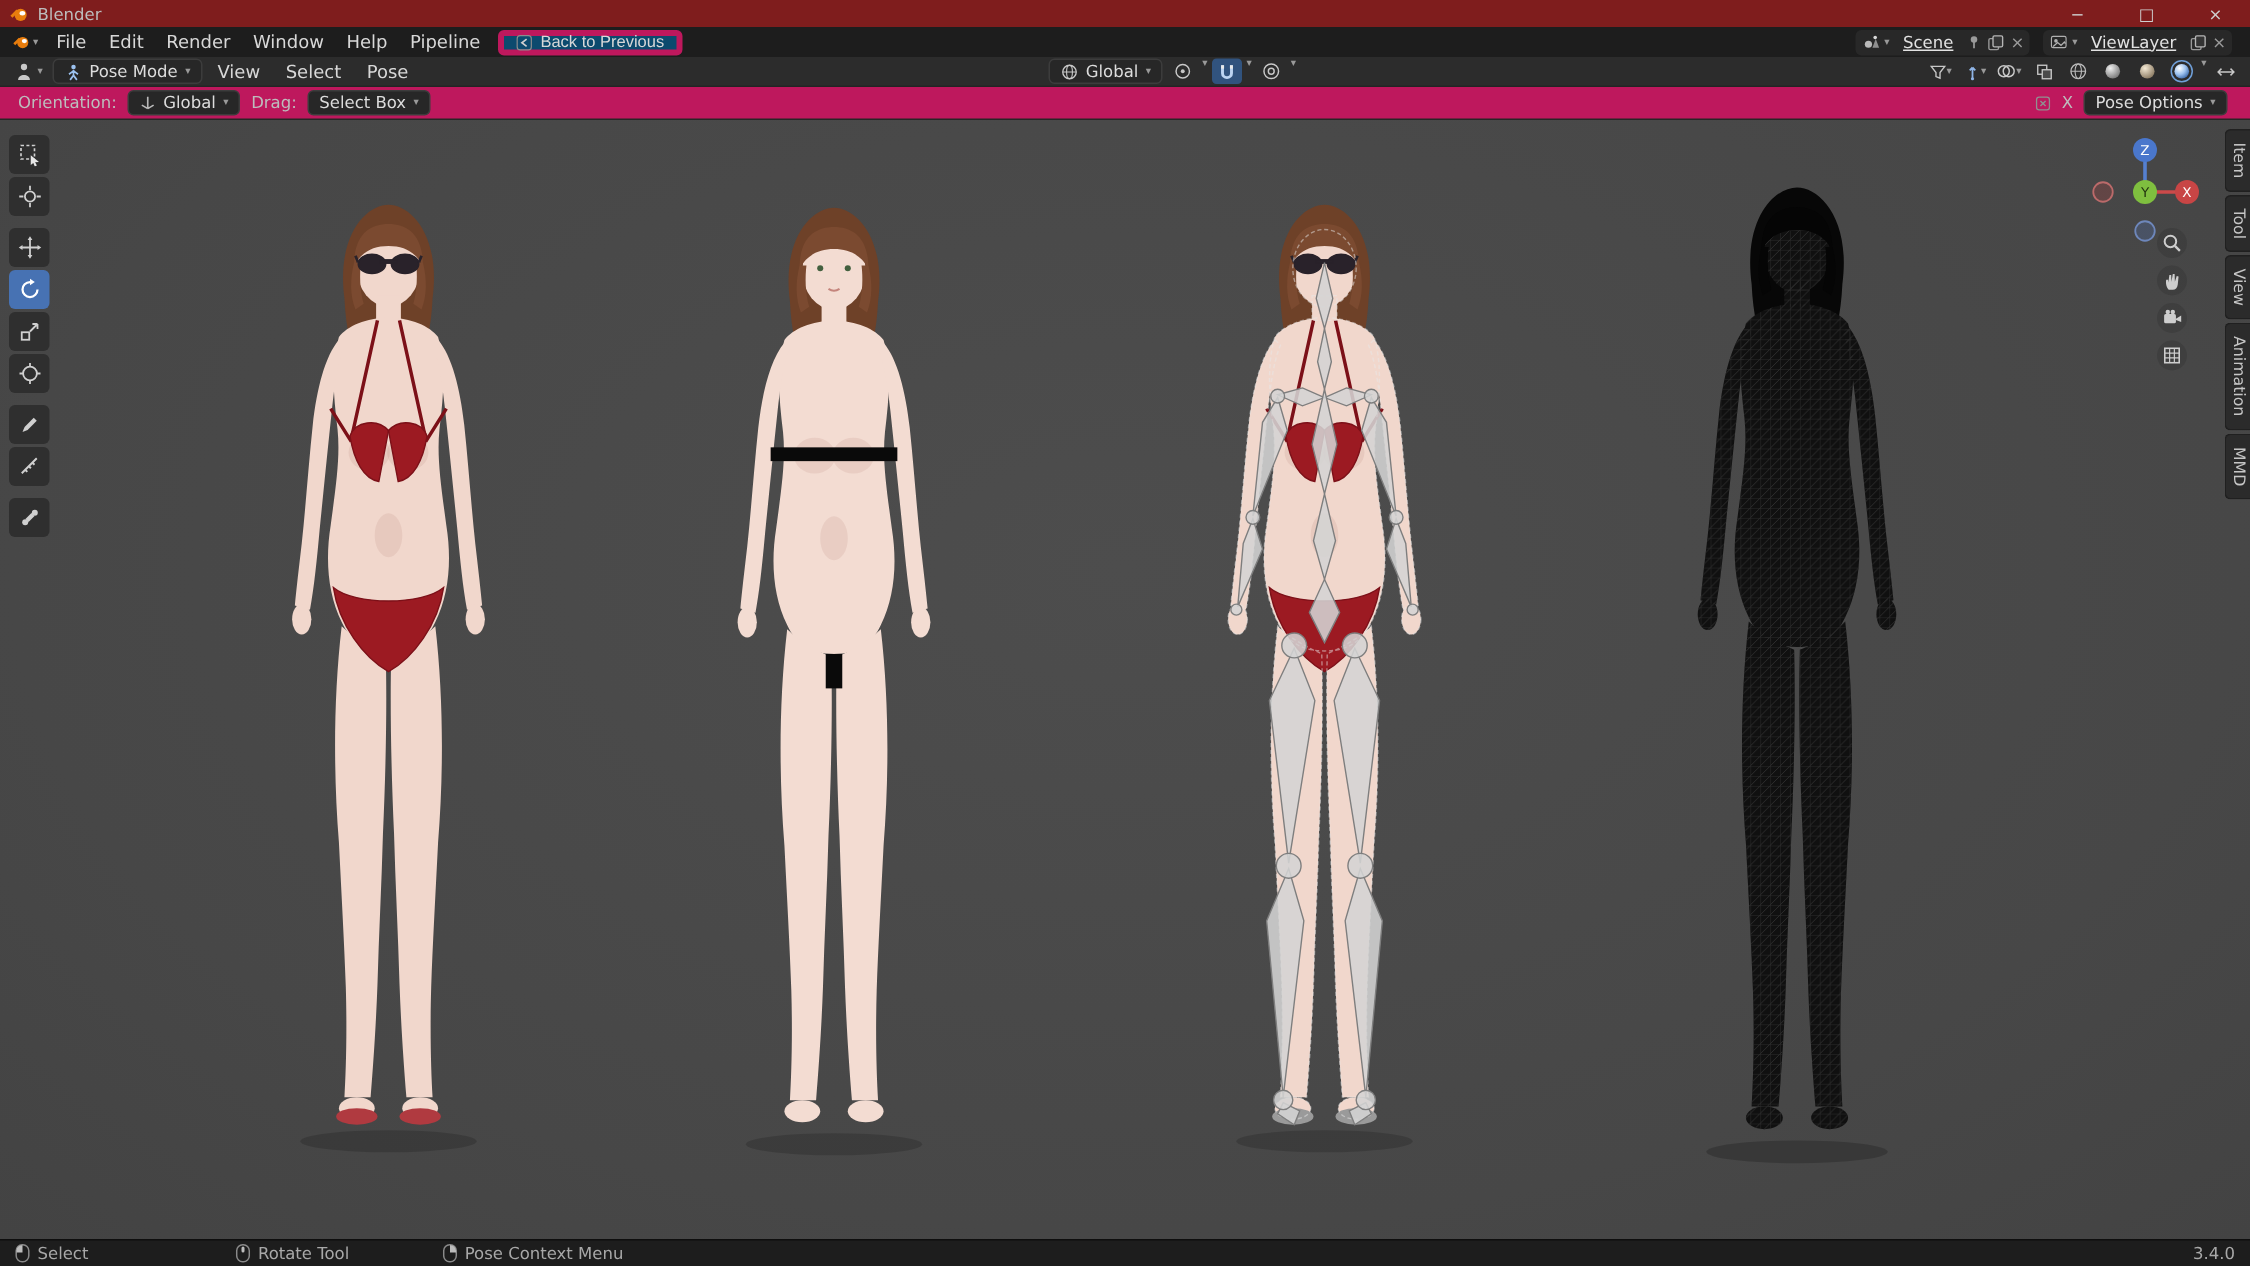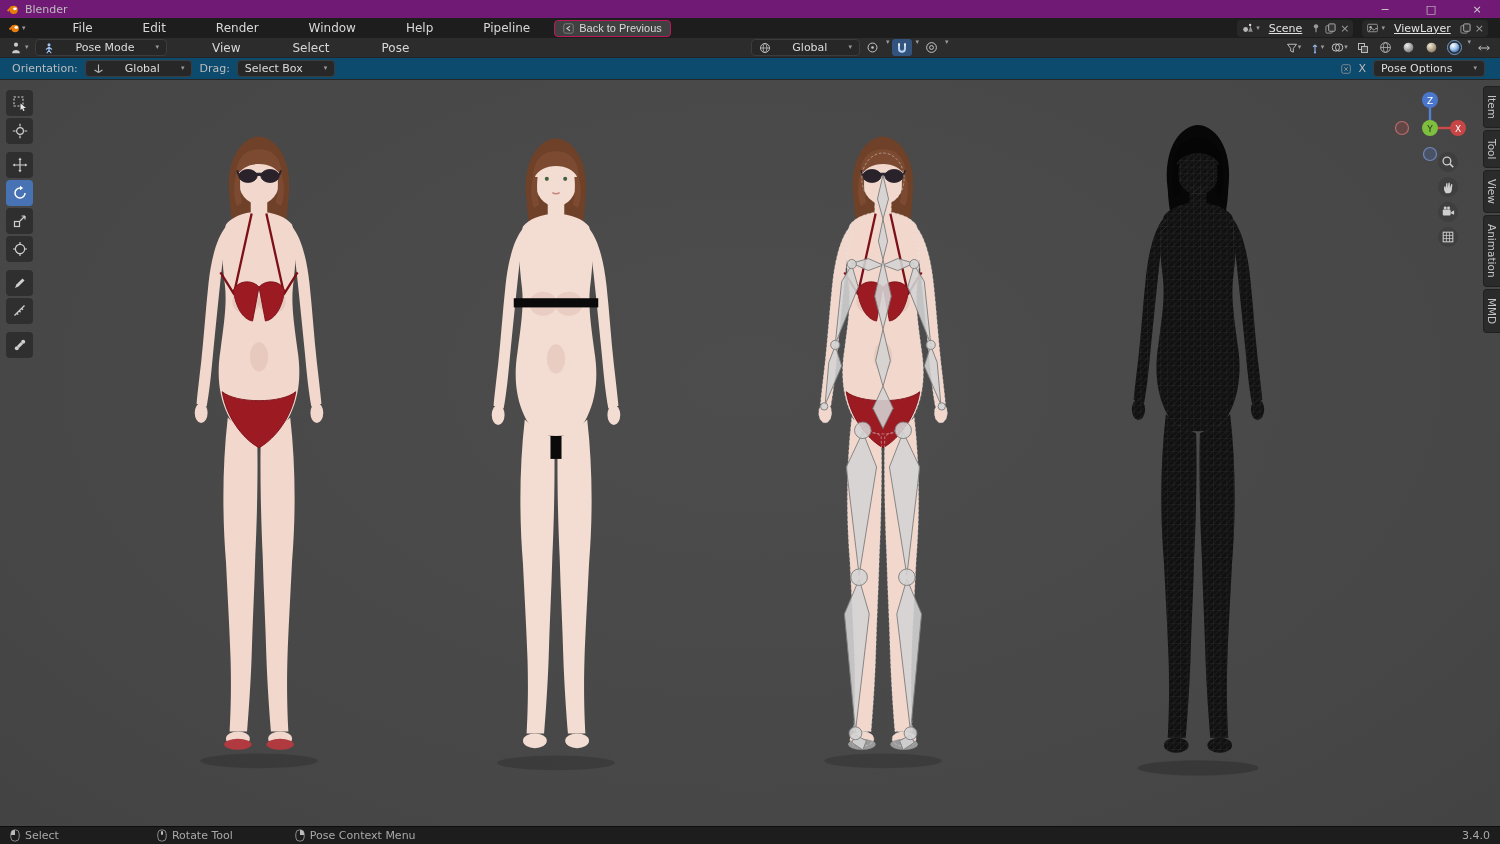"Blender" .titlebar { background: #701a75 -> #7f1d1d }
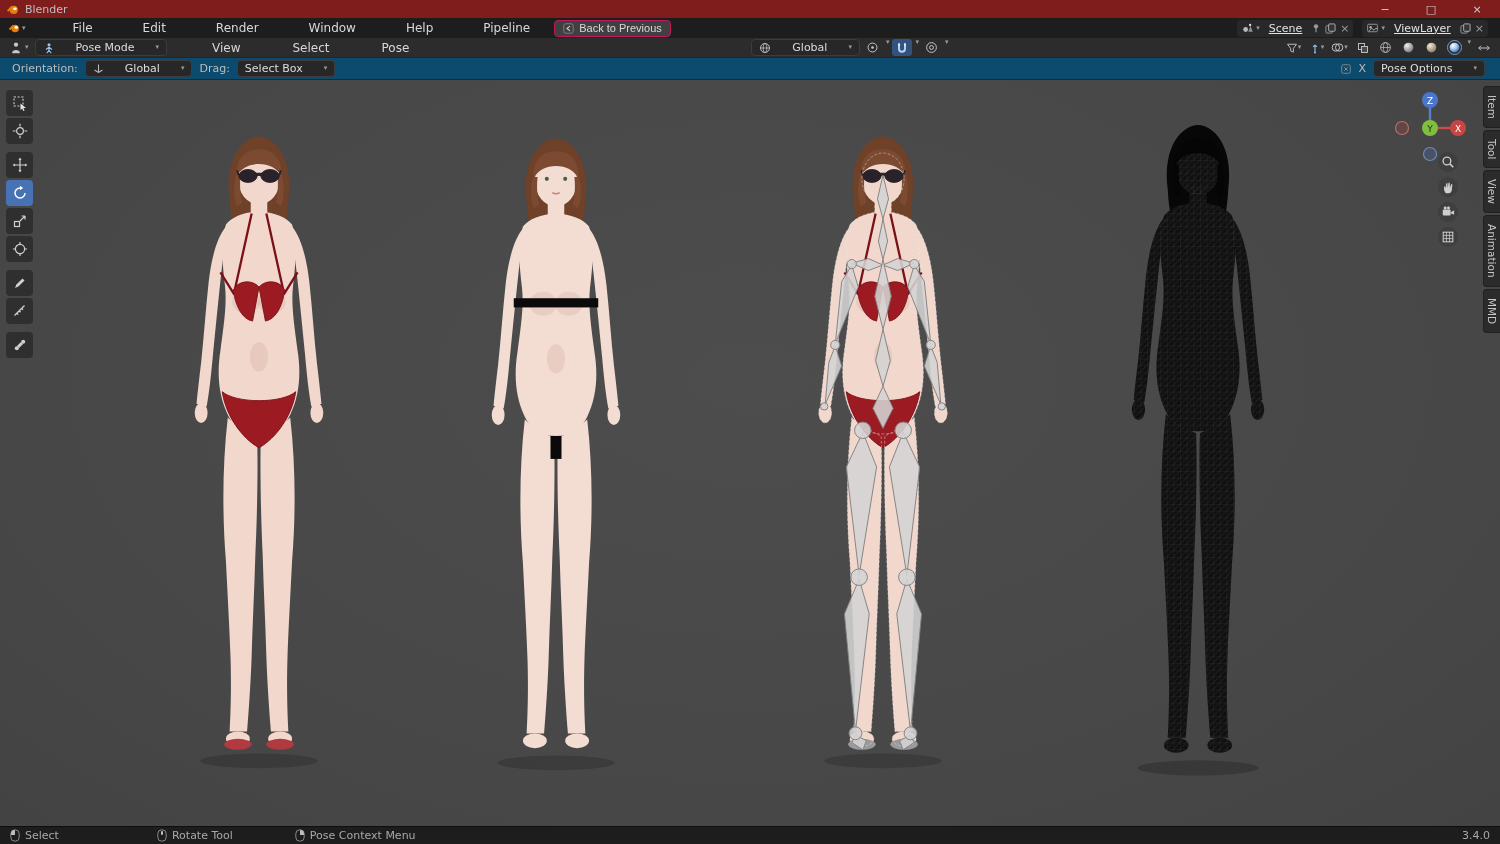"File" .menu-item { margin-left: 35px -> none }
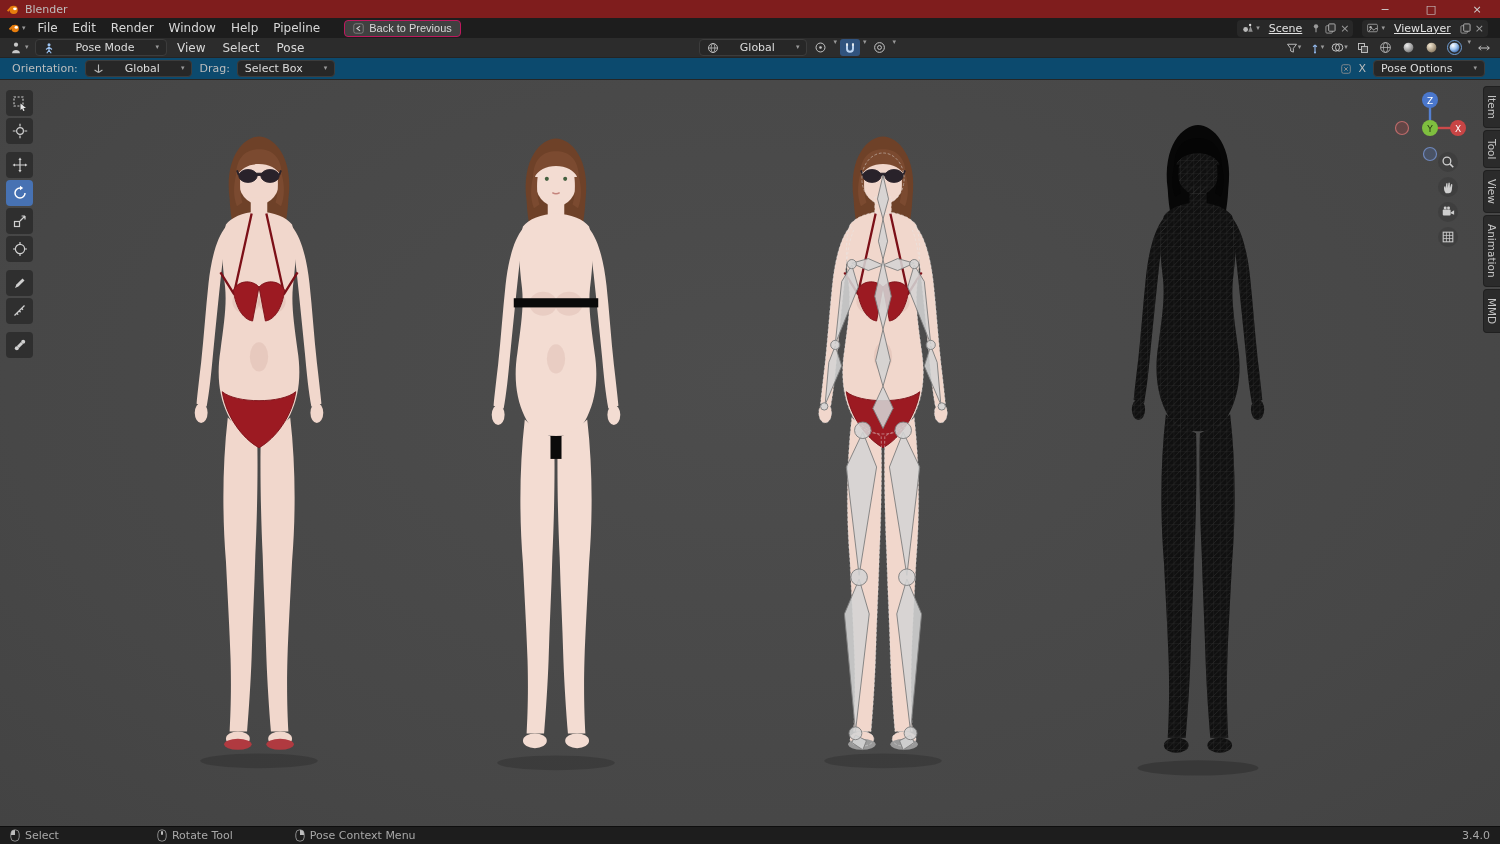"Back to Previous" .back-btn { background: #404040 -> #0c4a6e; border: 1px solid #be185d -> 4px solid #be185d; margin-left: 16px -> 4px }
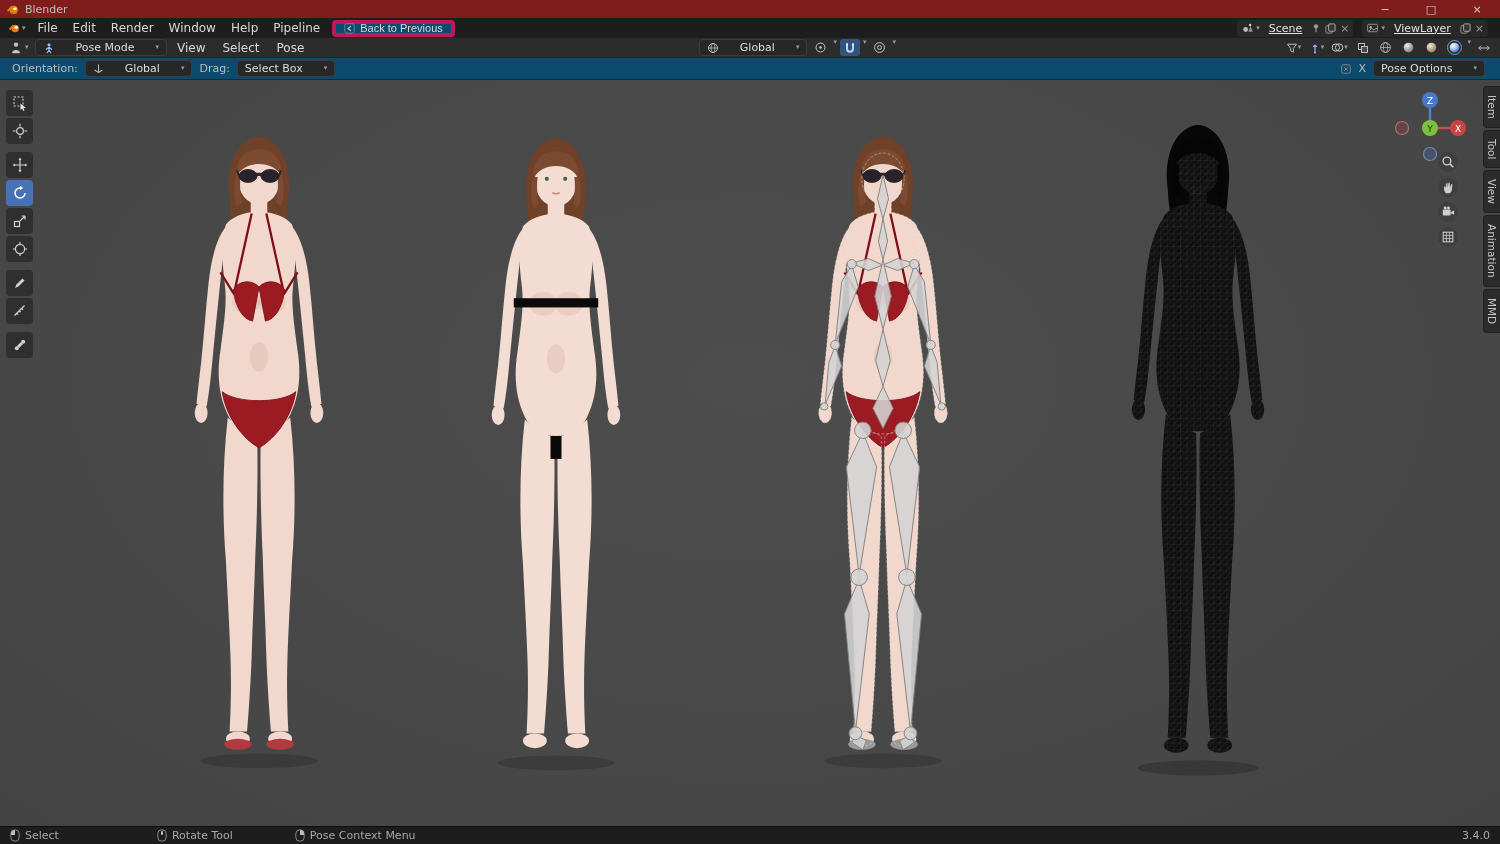"Pose Mode" .field { gap: 21px -> 5px }
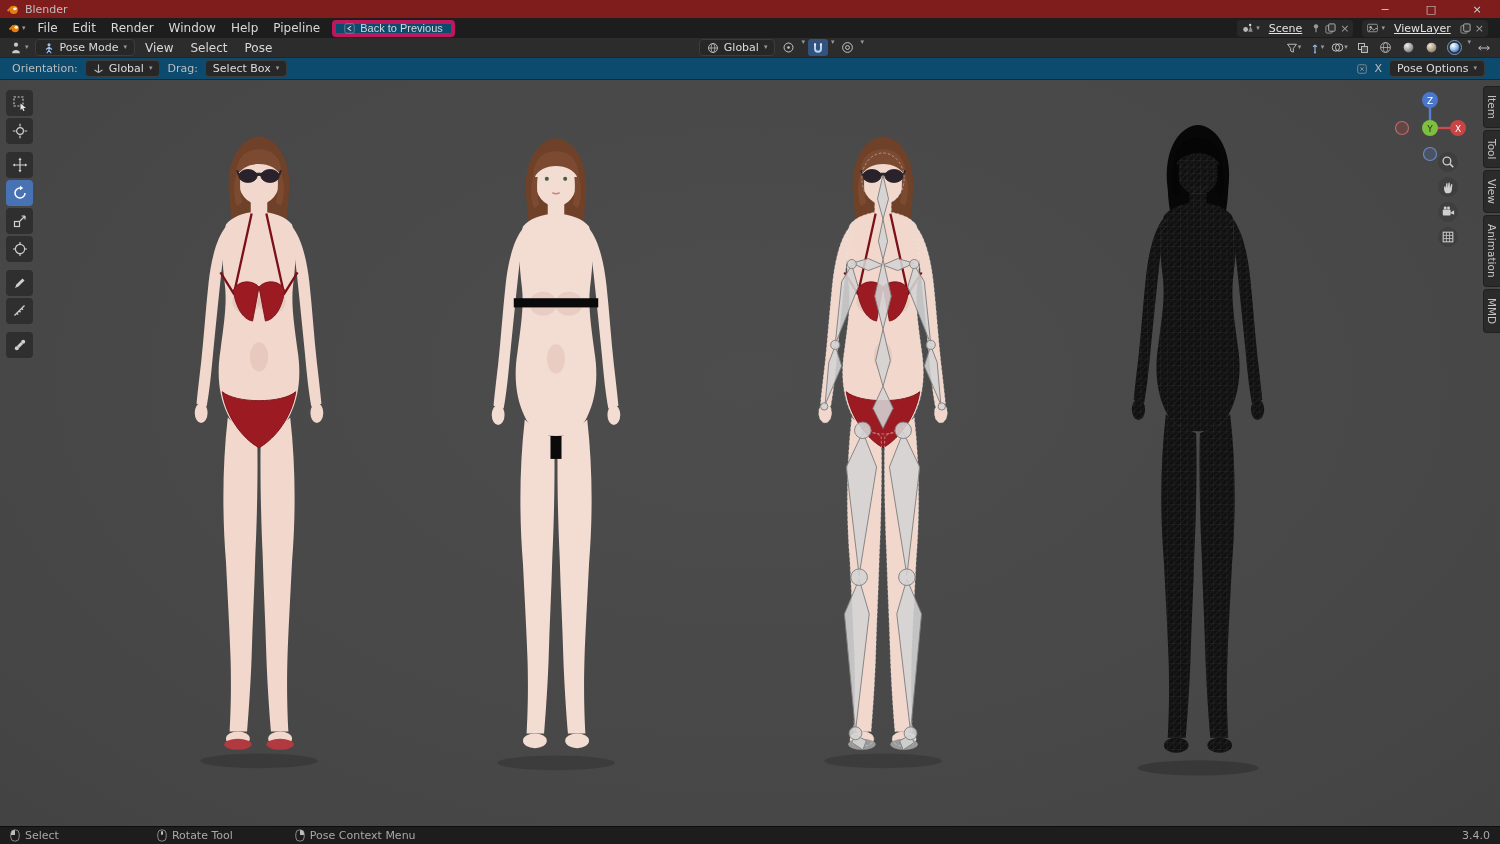"Orientation:" .tool-settings { background: #0c4a6e -> #be185d }
